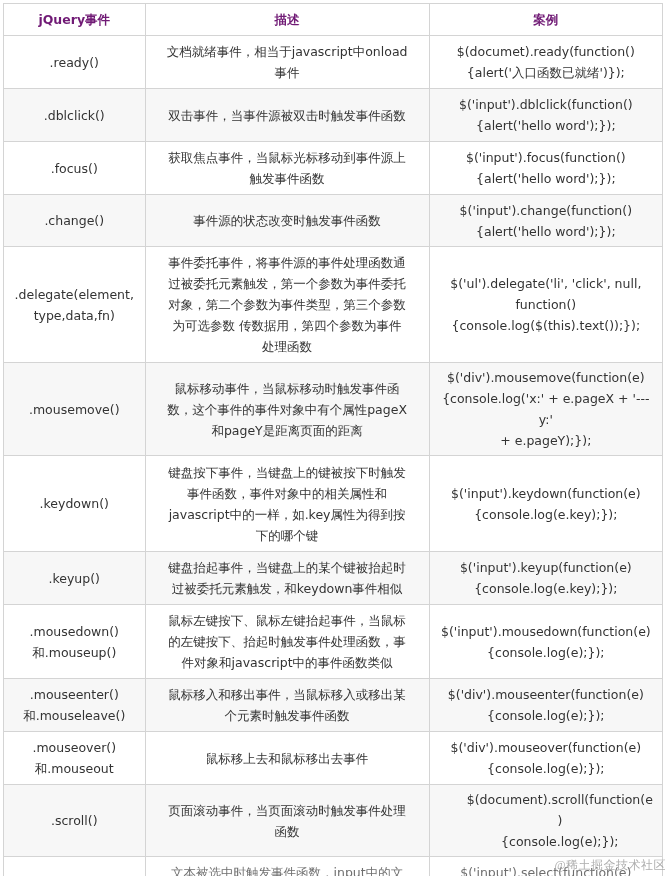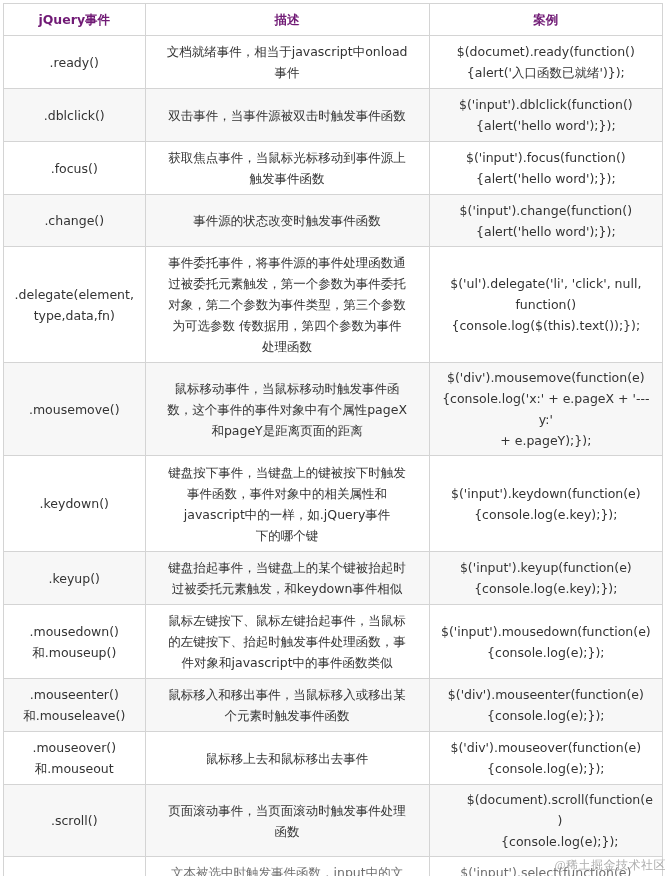"javascript中的一样，如.jQuery事件" span.cell-line { text: .jQuery事件 -> .key属性为得到按 }
